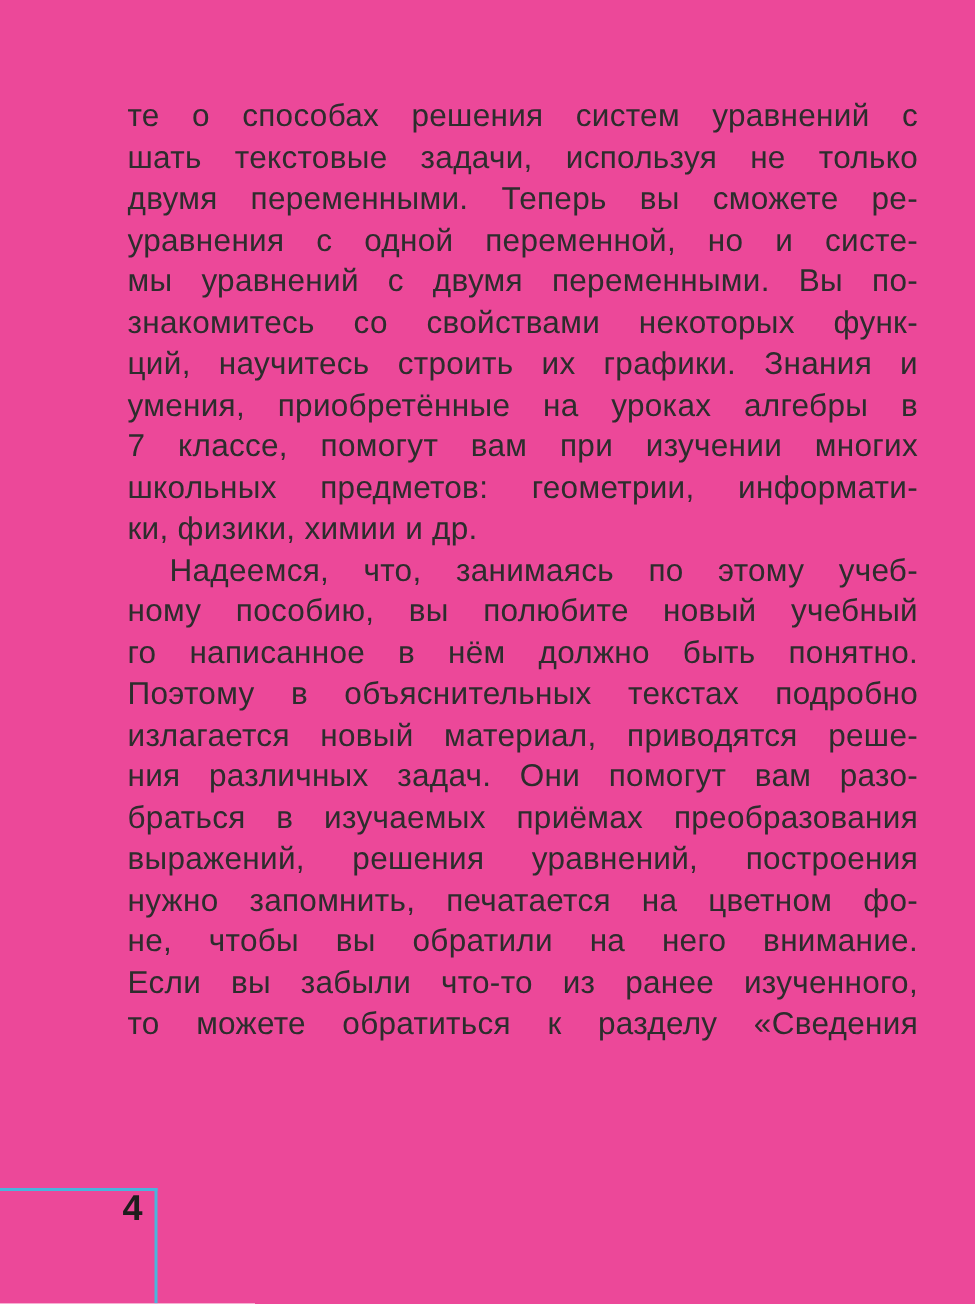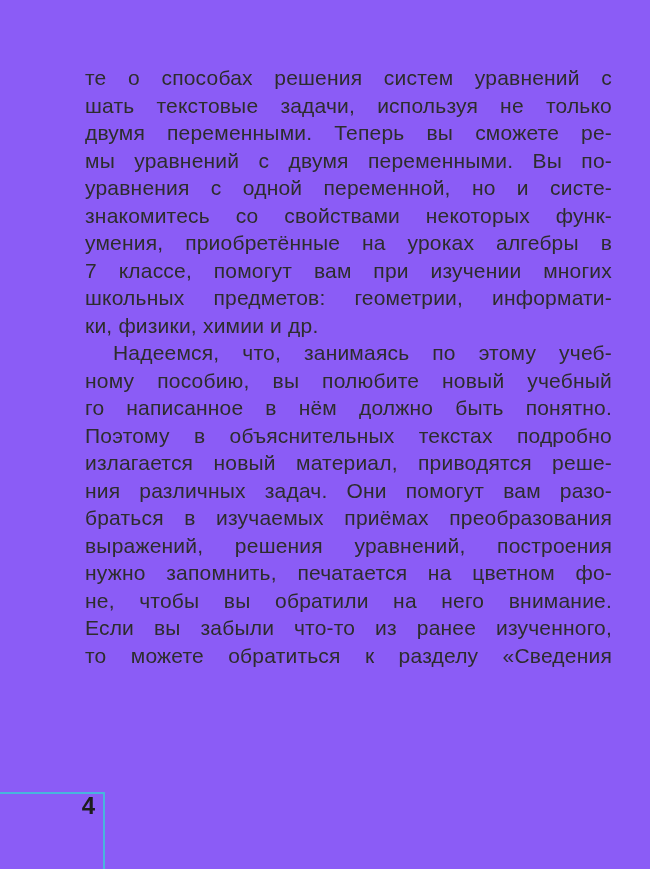"те о способах решения систем" .page { background: #8b5cf6 -> #ec4899 }
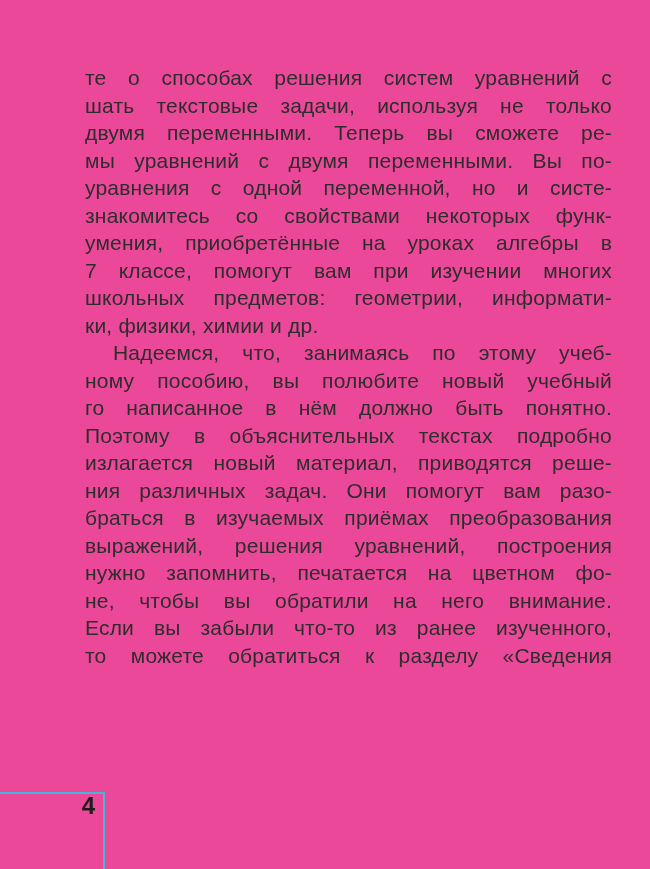"мы уравнений с двумя переменными." div.line { order: before "уравнения с одной переменной, но" -> after "уравнения с одной переменной, но" }
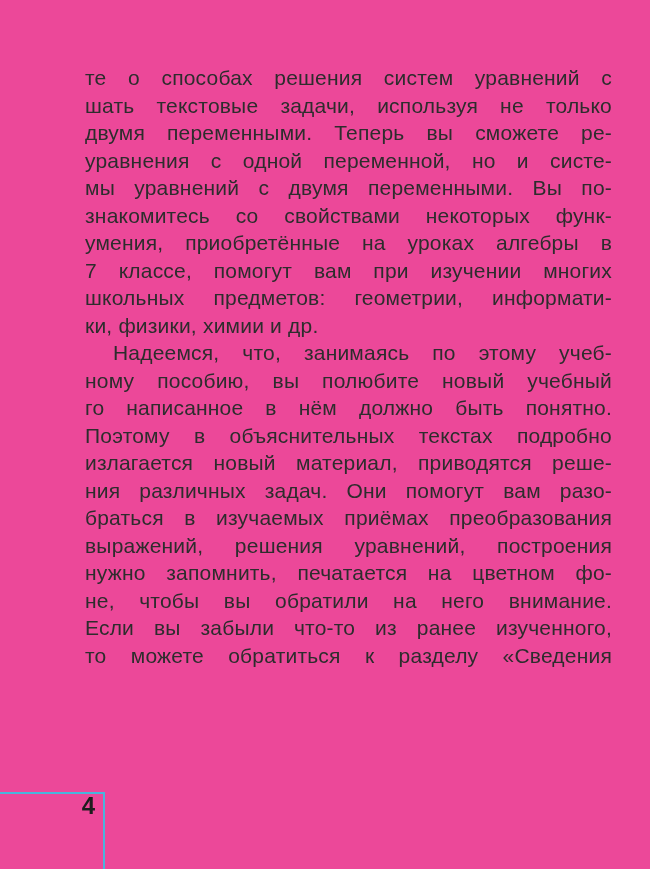"ций, научитесь строить их графики." div.line { html: none -> <div>ций, научитесь строить их графики. Знания и</div> }
